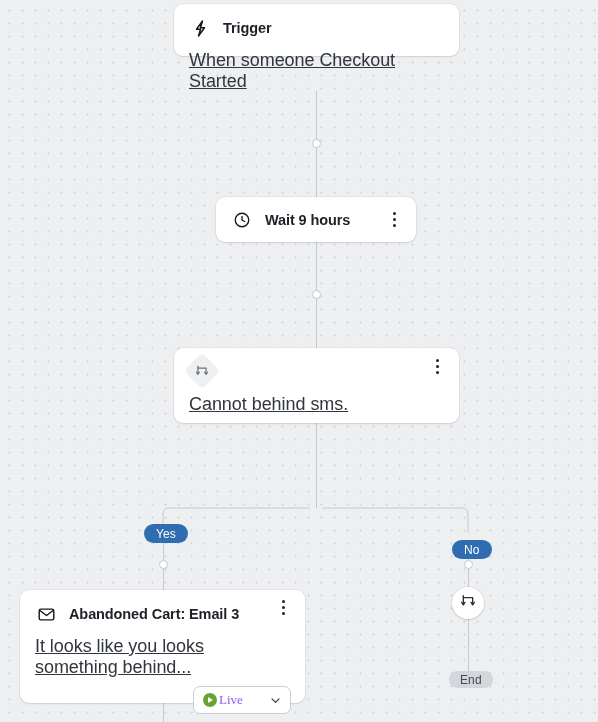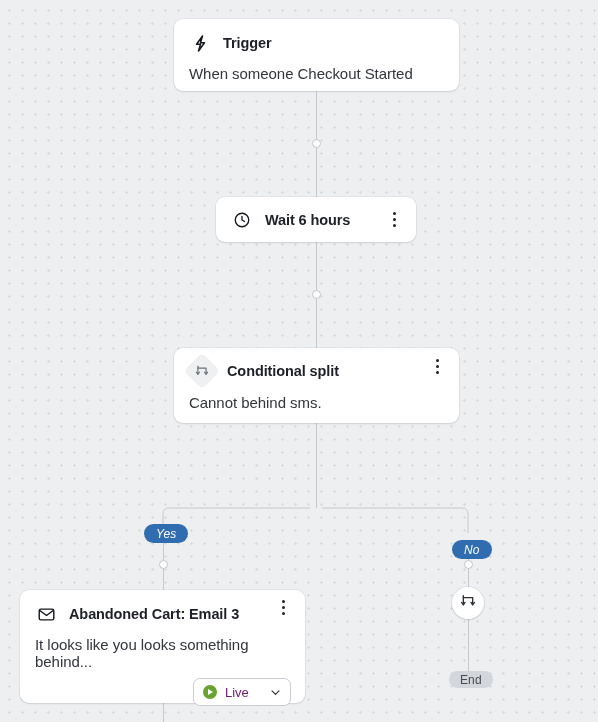"Trigger" div.card { height: 72px -> 52px; top: 19px -> 4px }
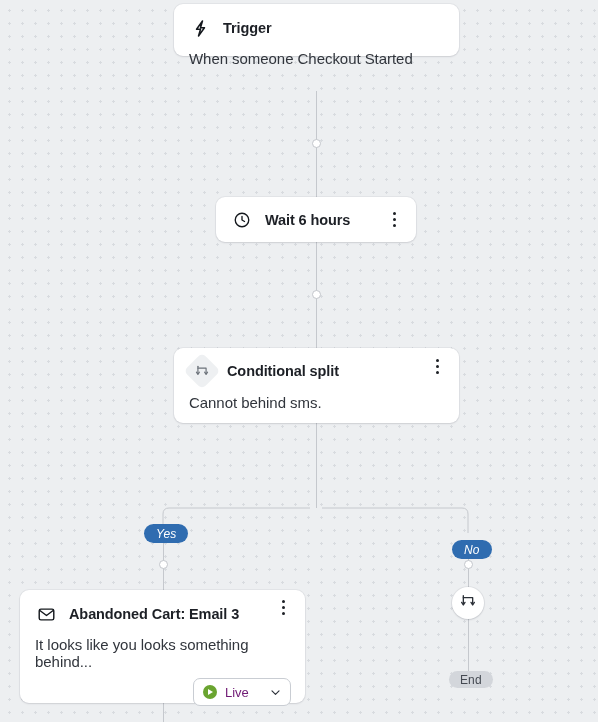"When someone Checkout Started" .card-body { font-size: 15px -> 18px; text-decoration: none -> underline }
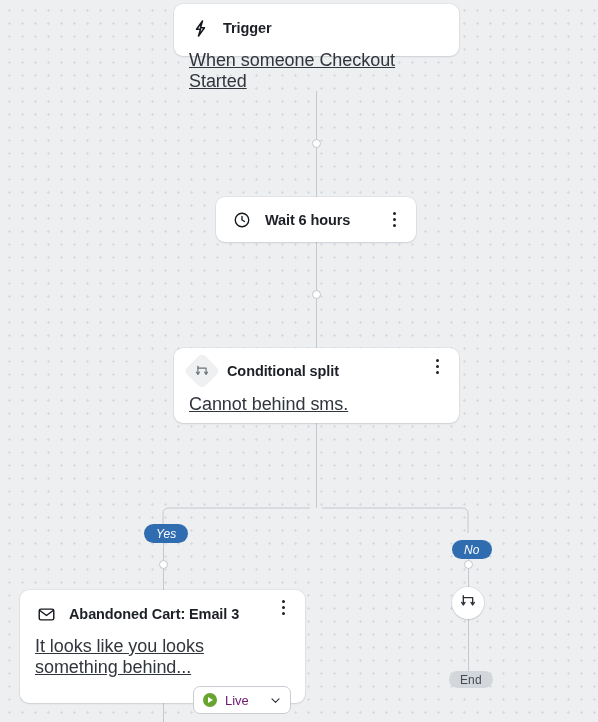"Wait 6 hours" span.card-title { text: 6 -> 9 }
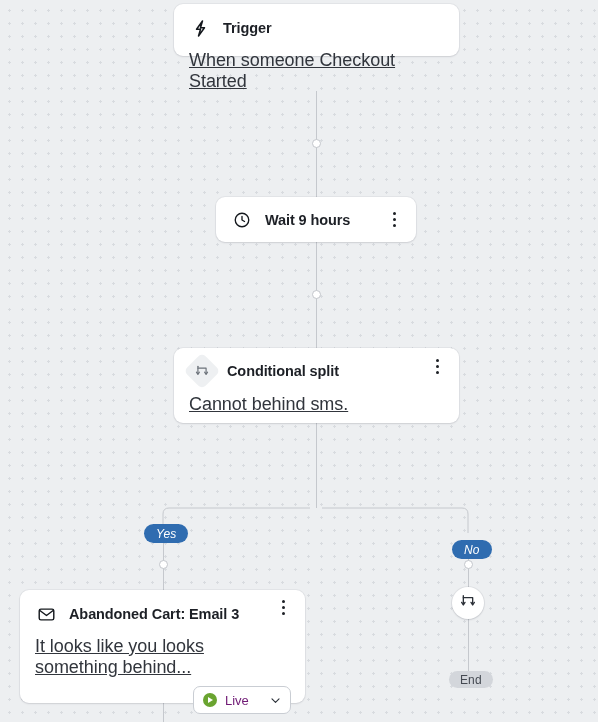"Conditional split" span.card-title { html: <span>Conditional split</span> -> none }
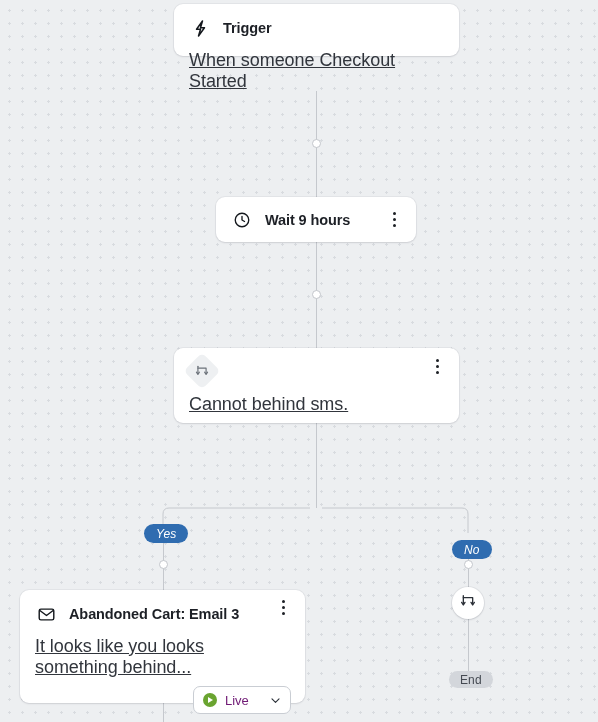"Yes" .pill.branch { font-style: italic -> none }
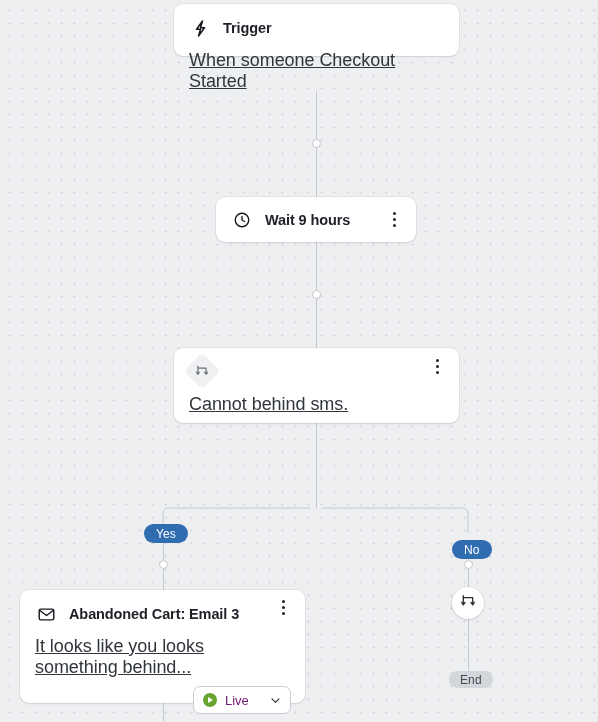"Live" .status-label { color: #701a75 -> #8b5cf6; font-family: none -> Liberation Serif, serif; margin-left: 8px -> 2px }
